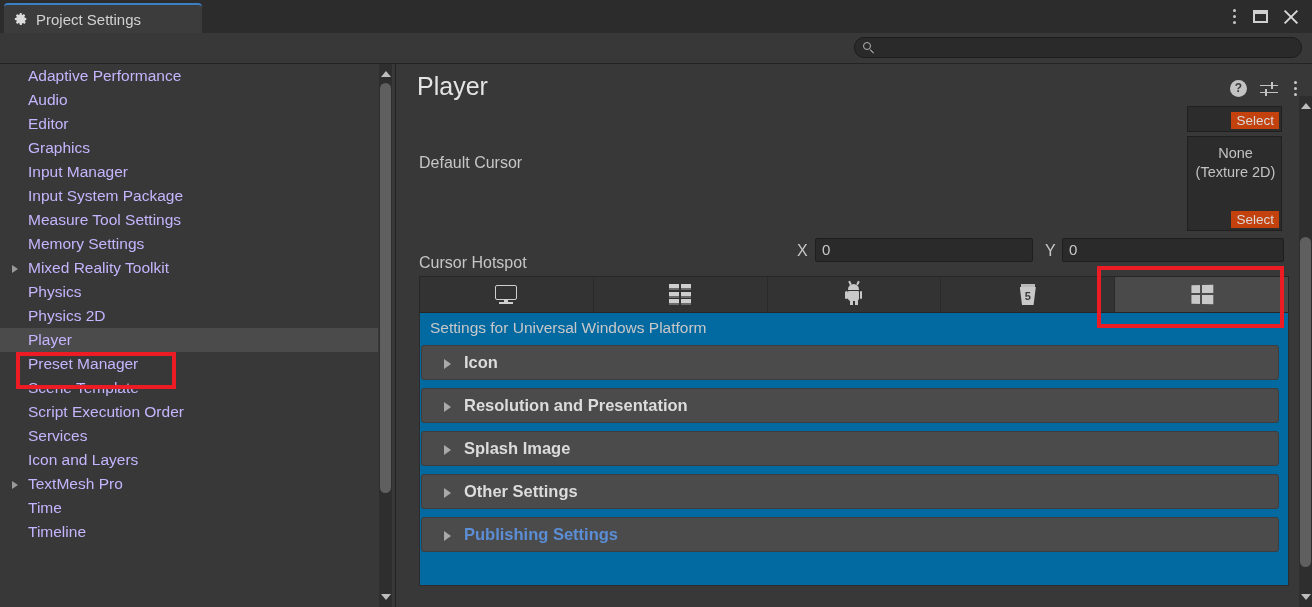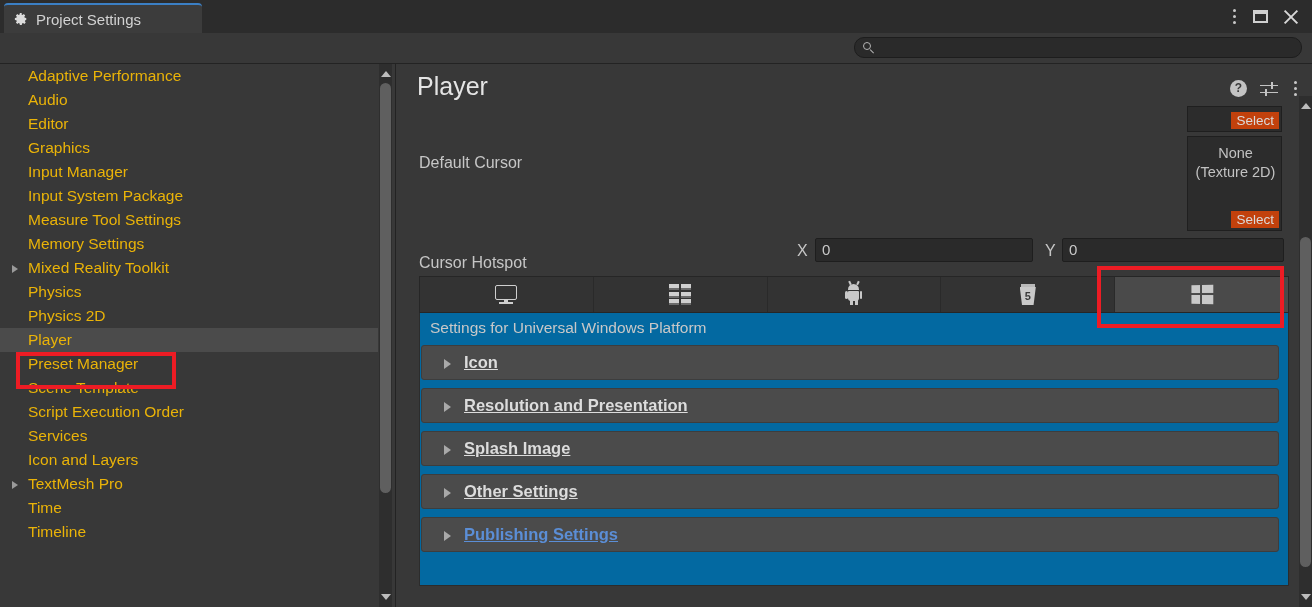"Adaptive Performance" .sideitem span.lbl { color: #eab308 -> #c4b5fd }
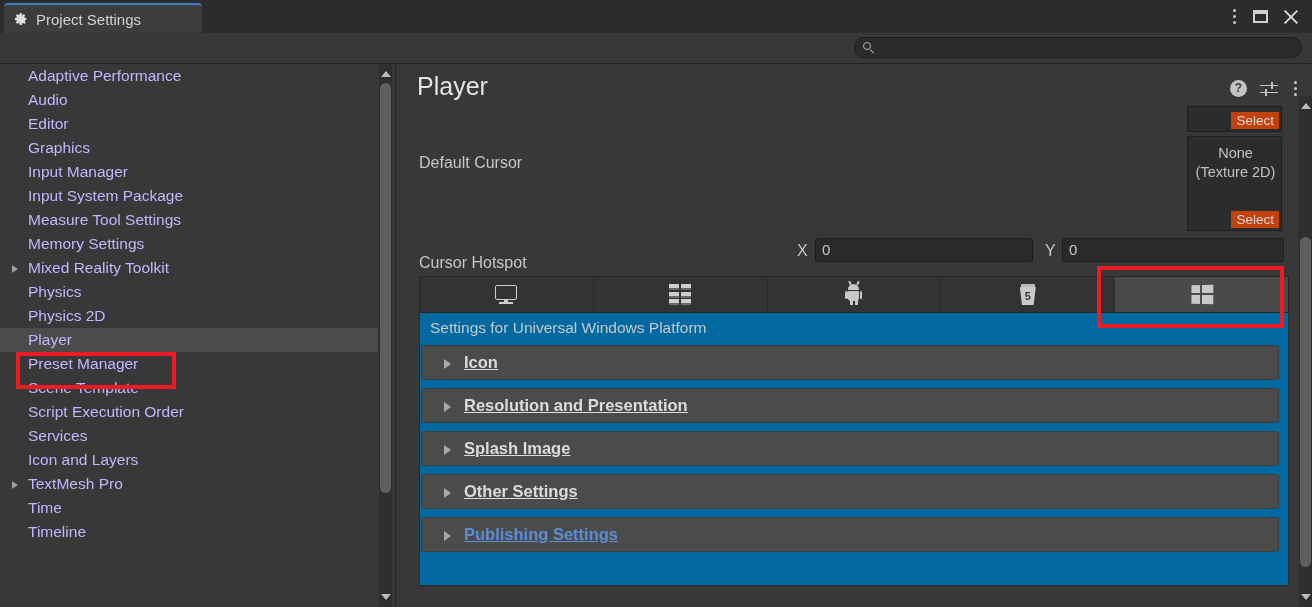"Icon" .section .slbl { text-decoration: underline -> none }
